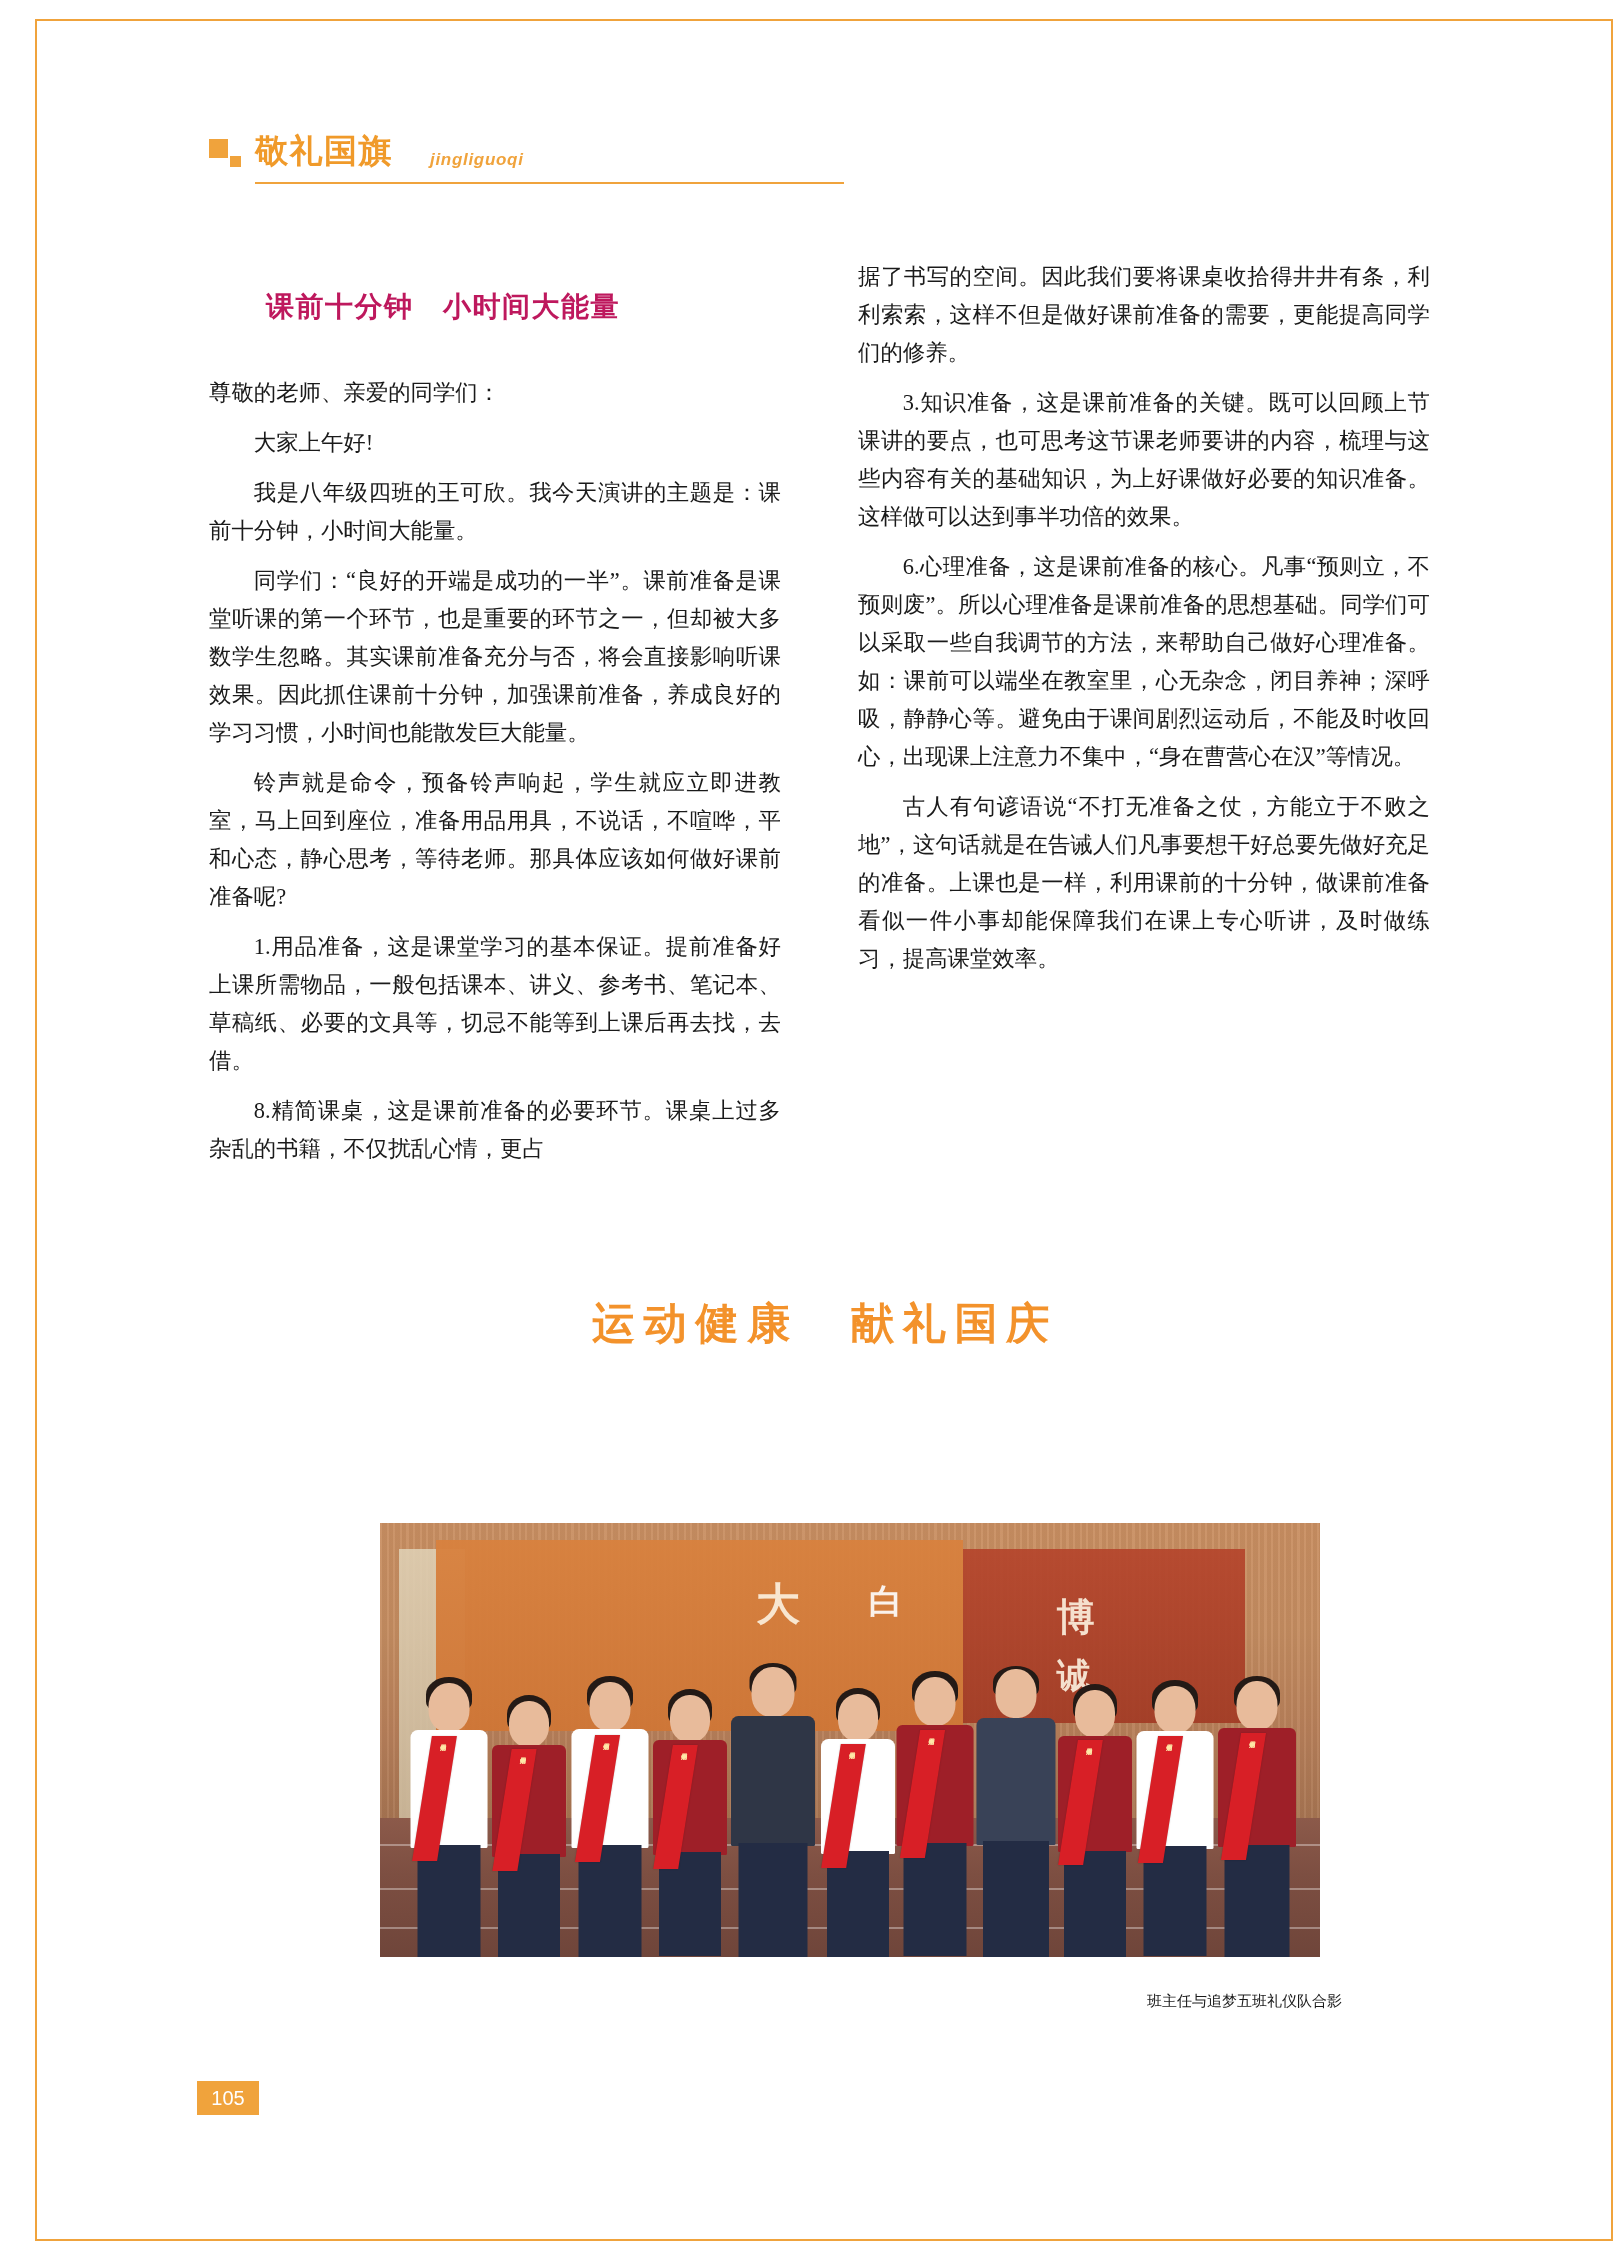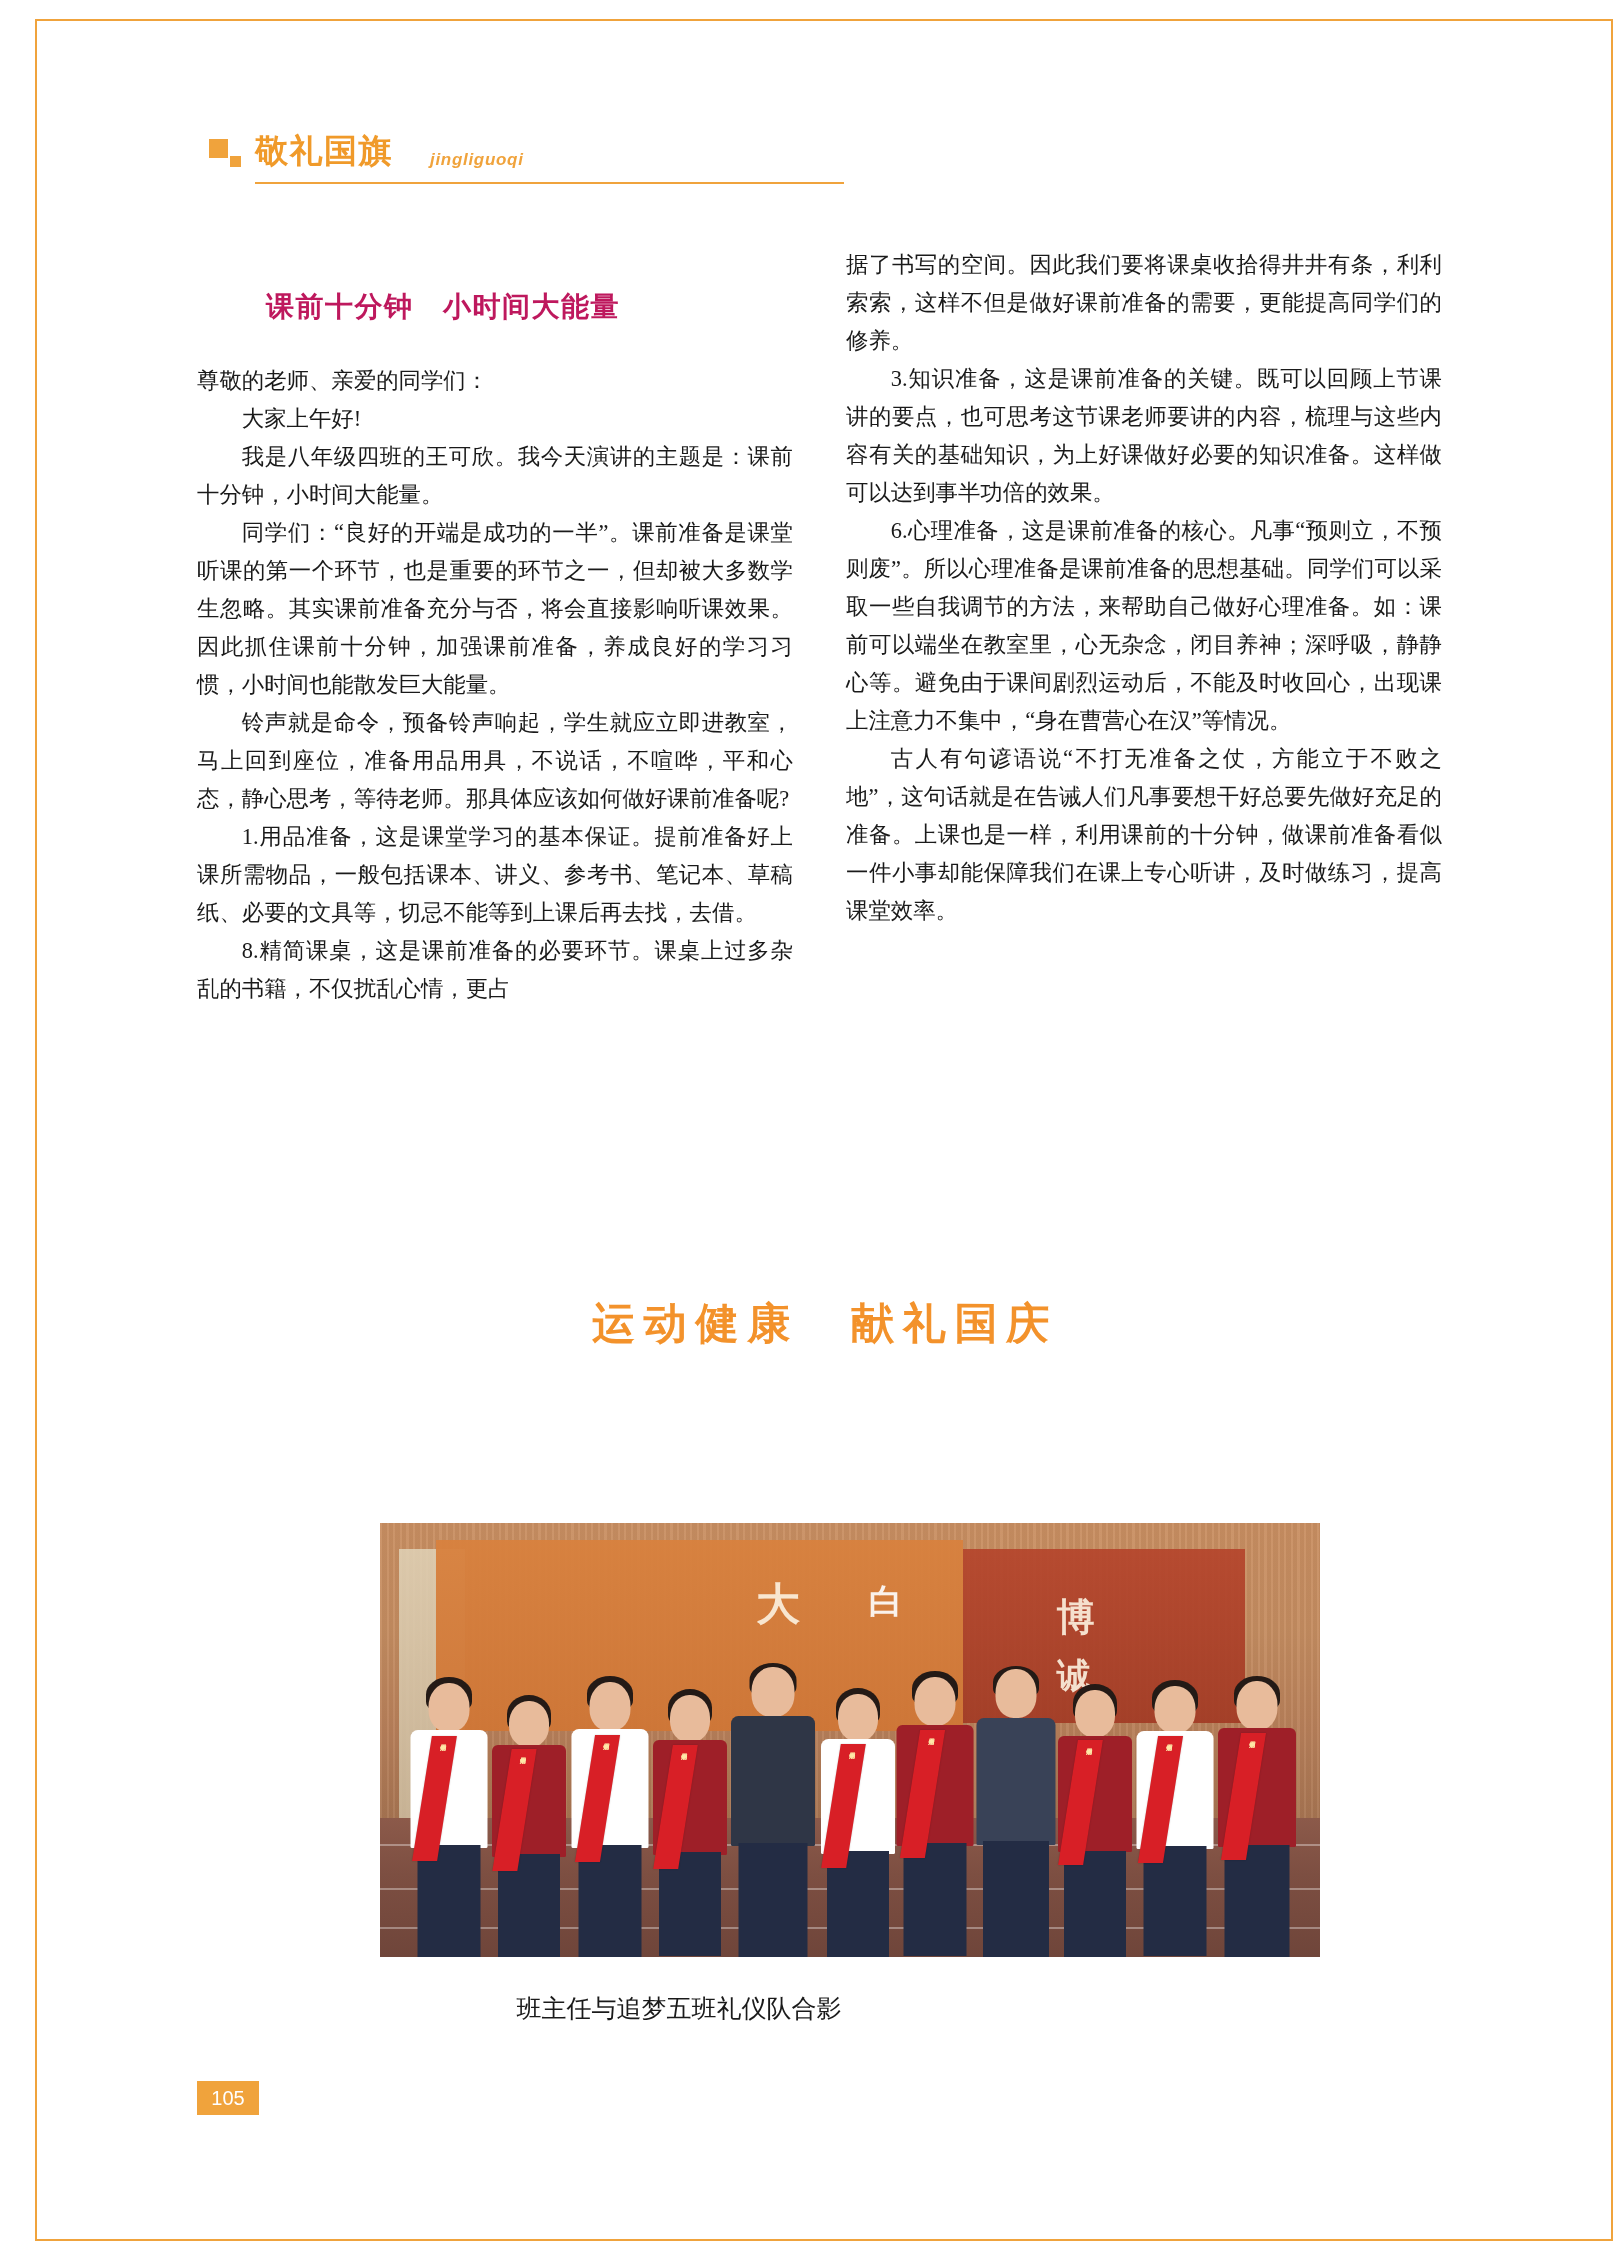"据了书写的空间。因此我们要将课桌收拾得井井有条，利利索索，这样不但是做好课前准备" .col p { margin: 0 -> 12px }
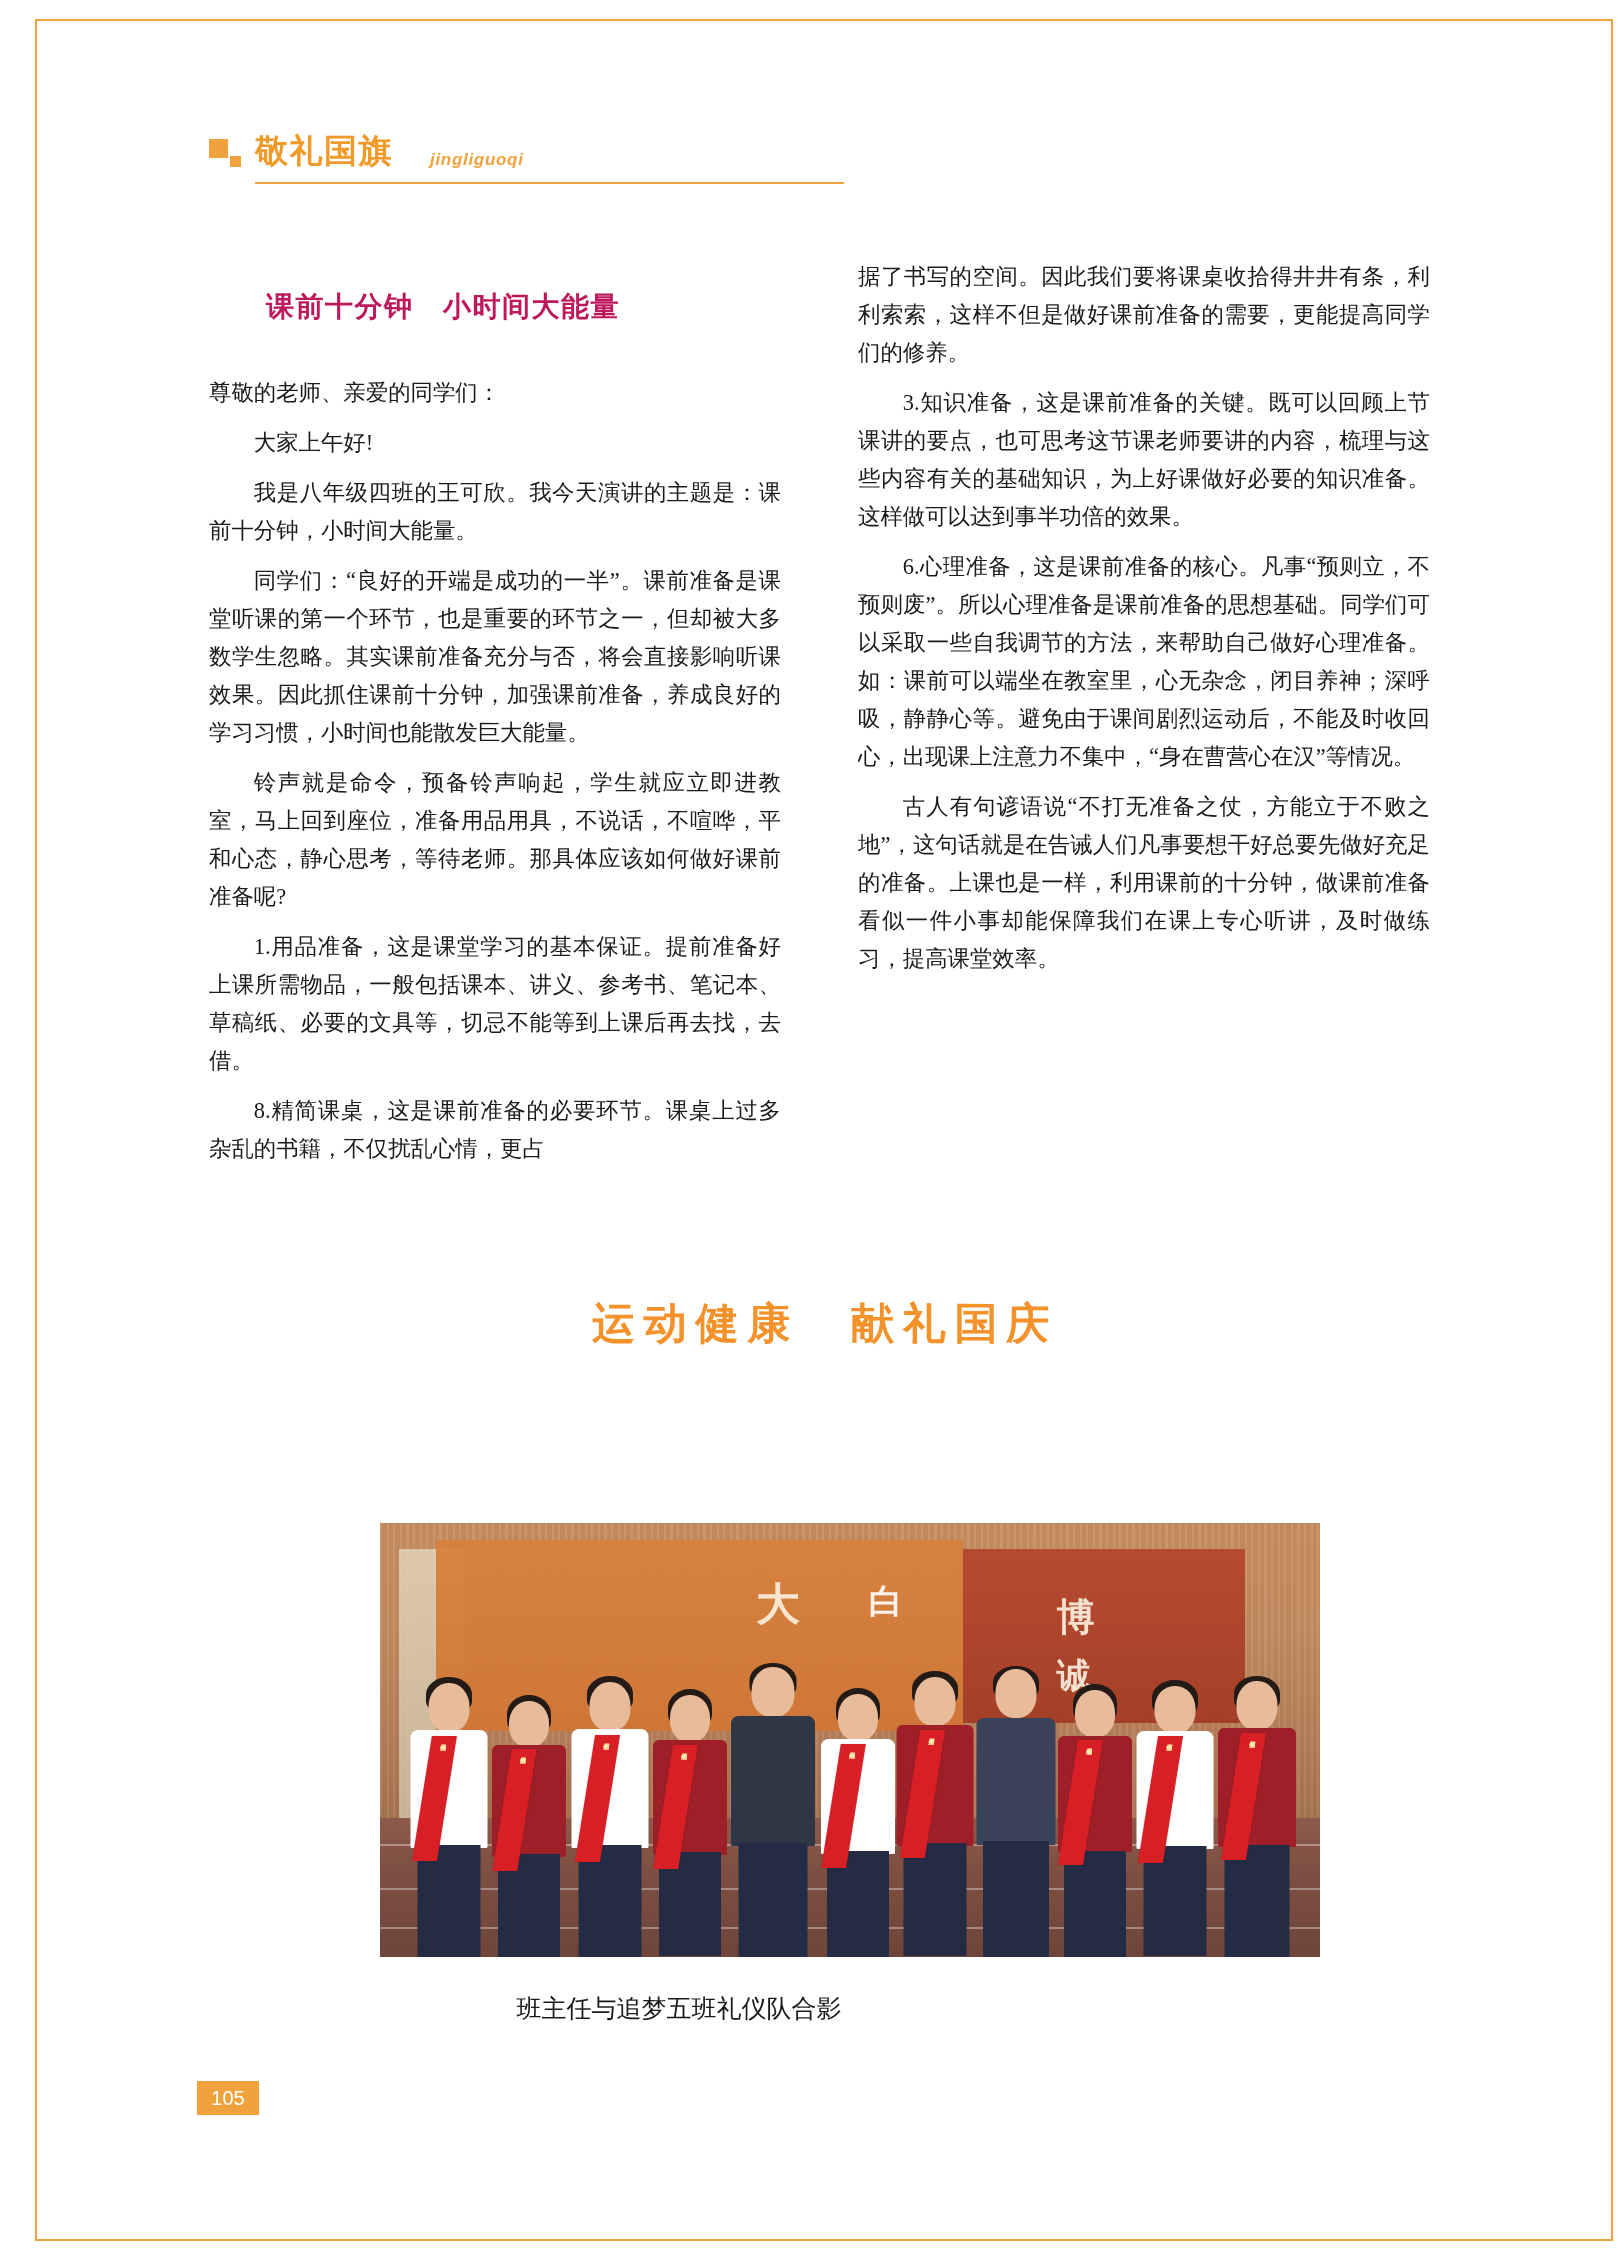"班主任与追梦五班礼仪队合影" .photo-caption { font-size: 25px -> 15px; text-align: center -> right }
